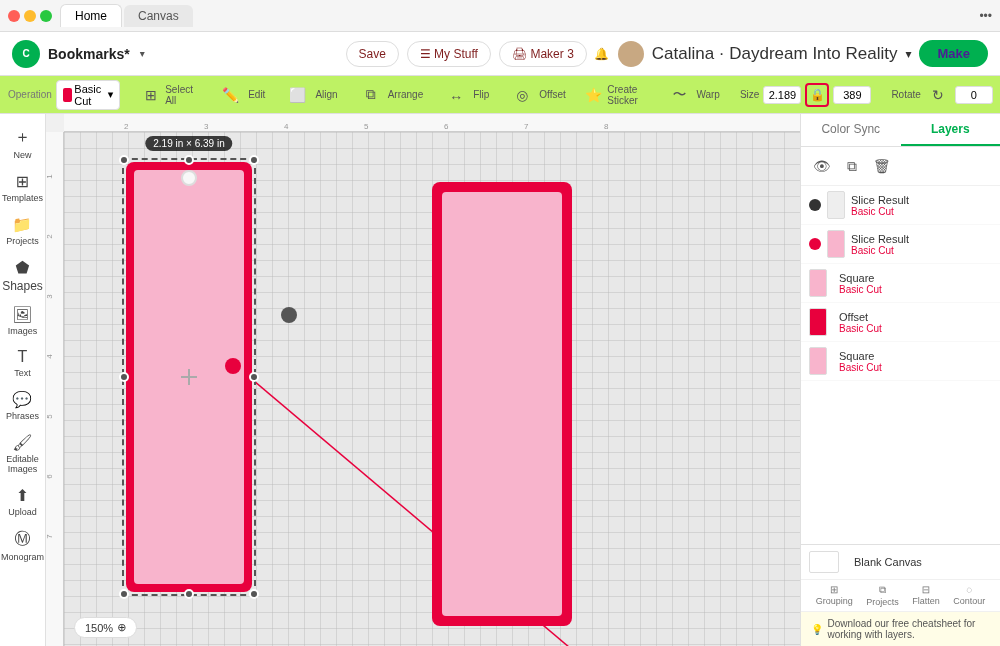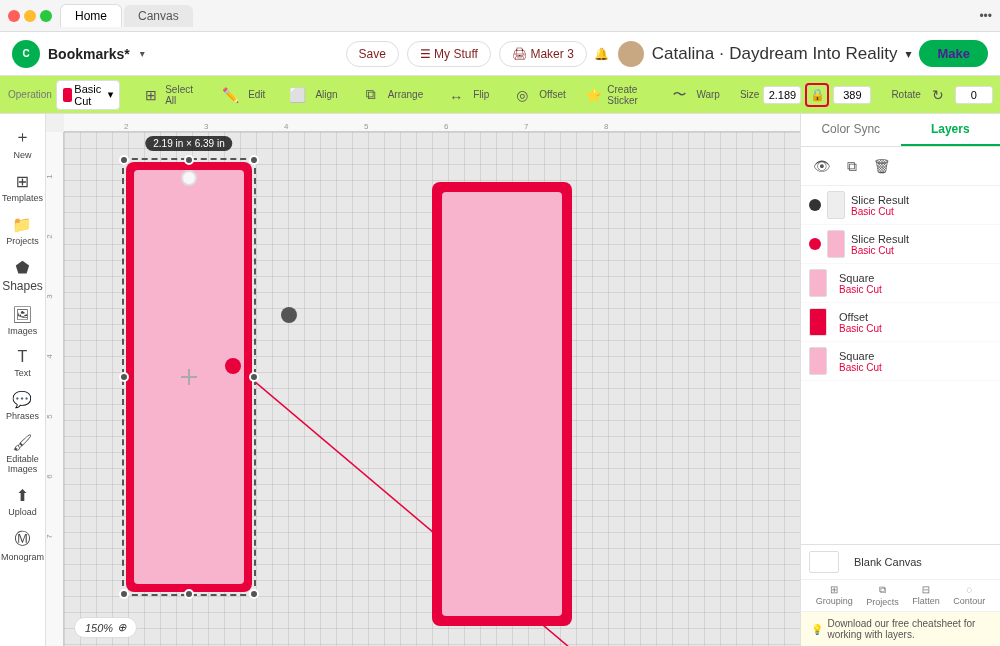"150%" .zoom-bar { font-style: italic -> none }
